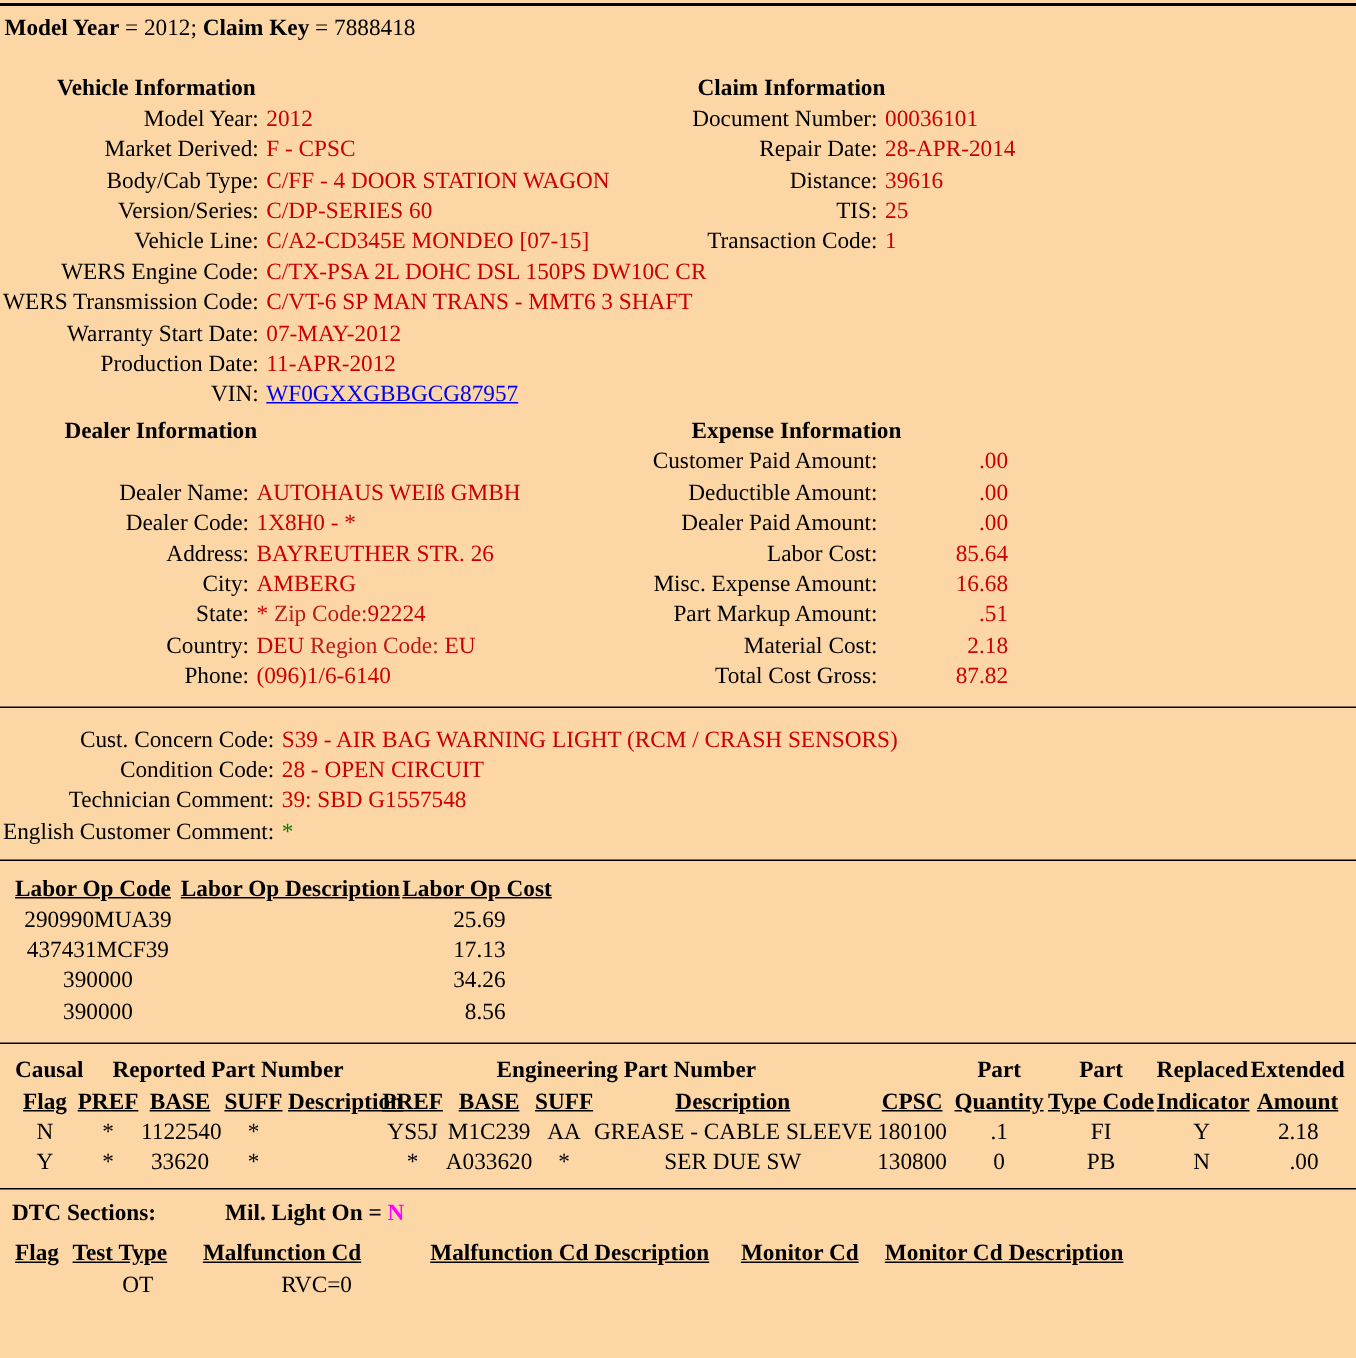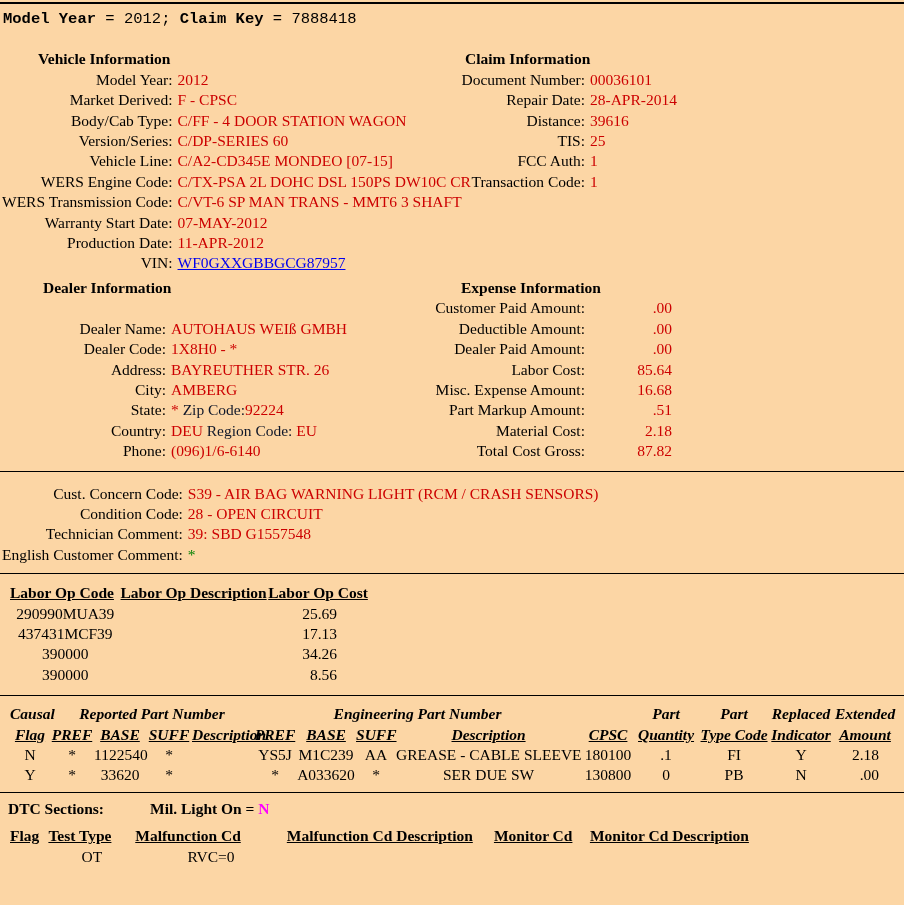"Model Year = 2012; Claim" .hdrline { font-family: Liberation Mono, monospace -> none }
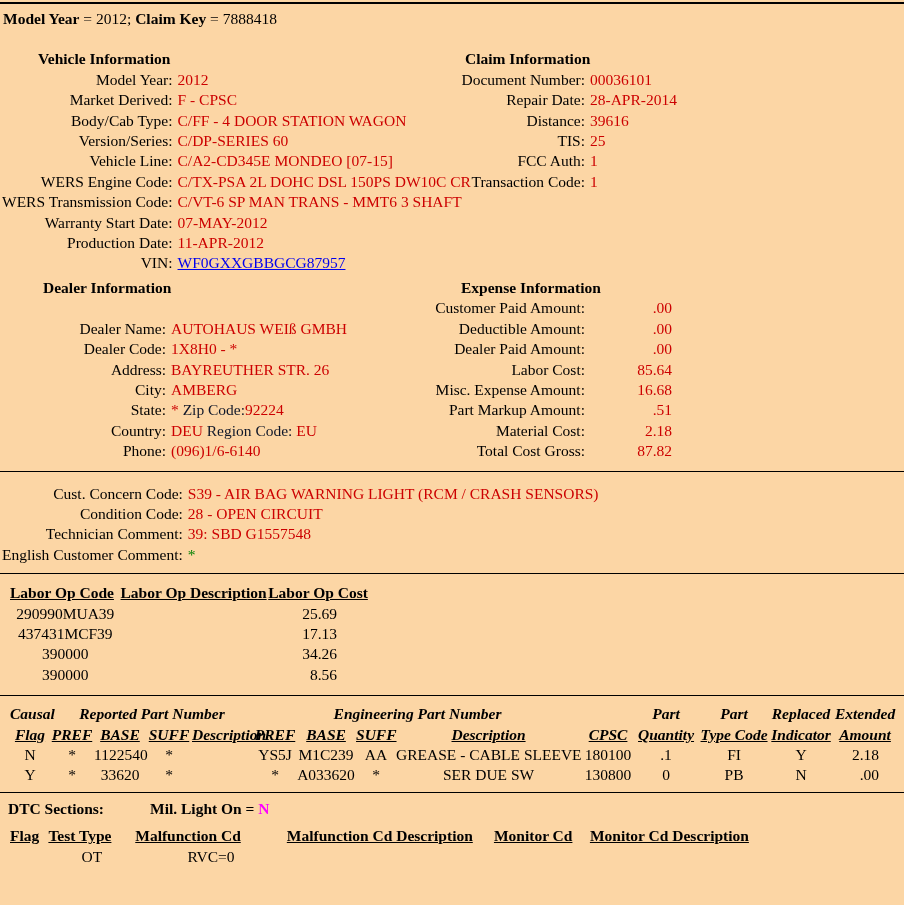"FCC Auth:" tr { html: <tr> <td>FCC Auth:</td> <td>1</td> </tr> -> none }
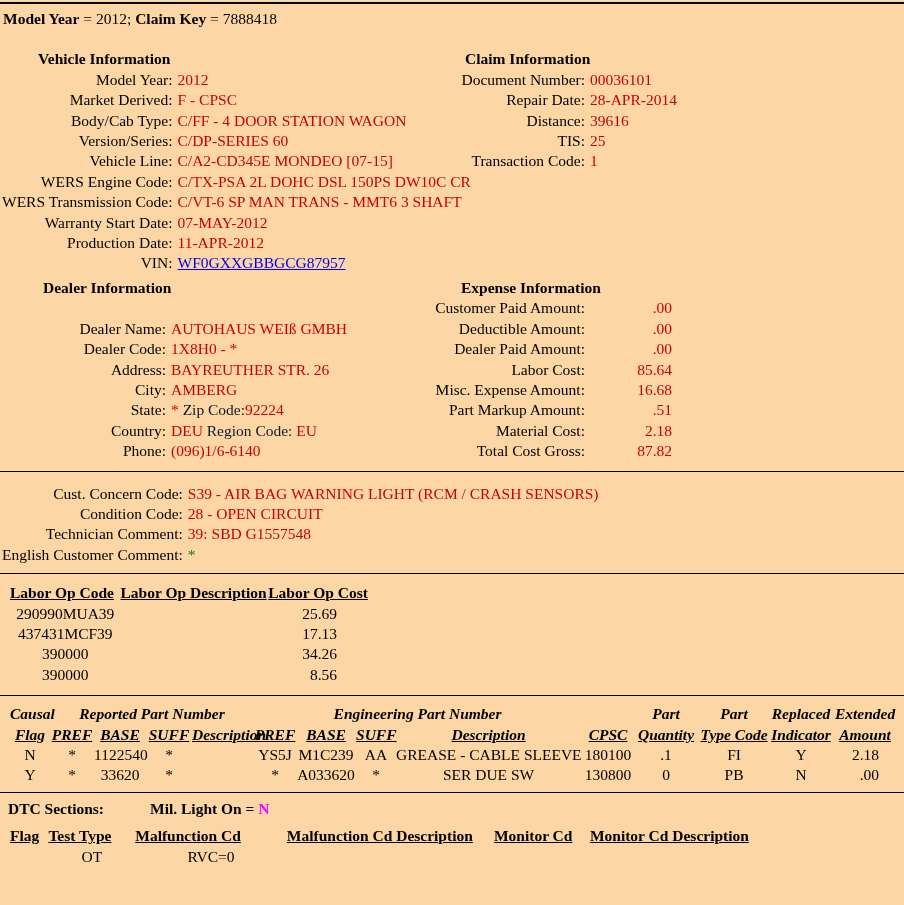"Zip Code:" .kv td.val .blk { color: #0f172a -> #b91c1c }
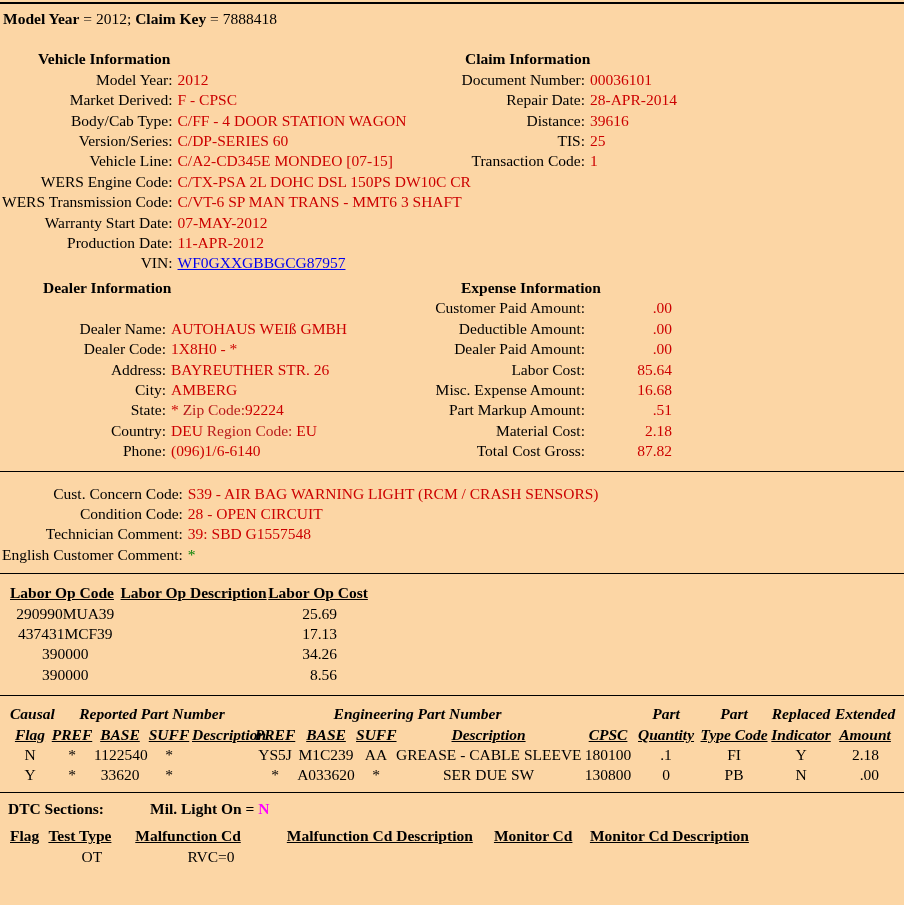"Causal" .parts th { font-style: italic -> none }
